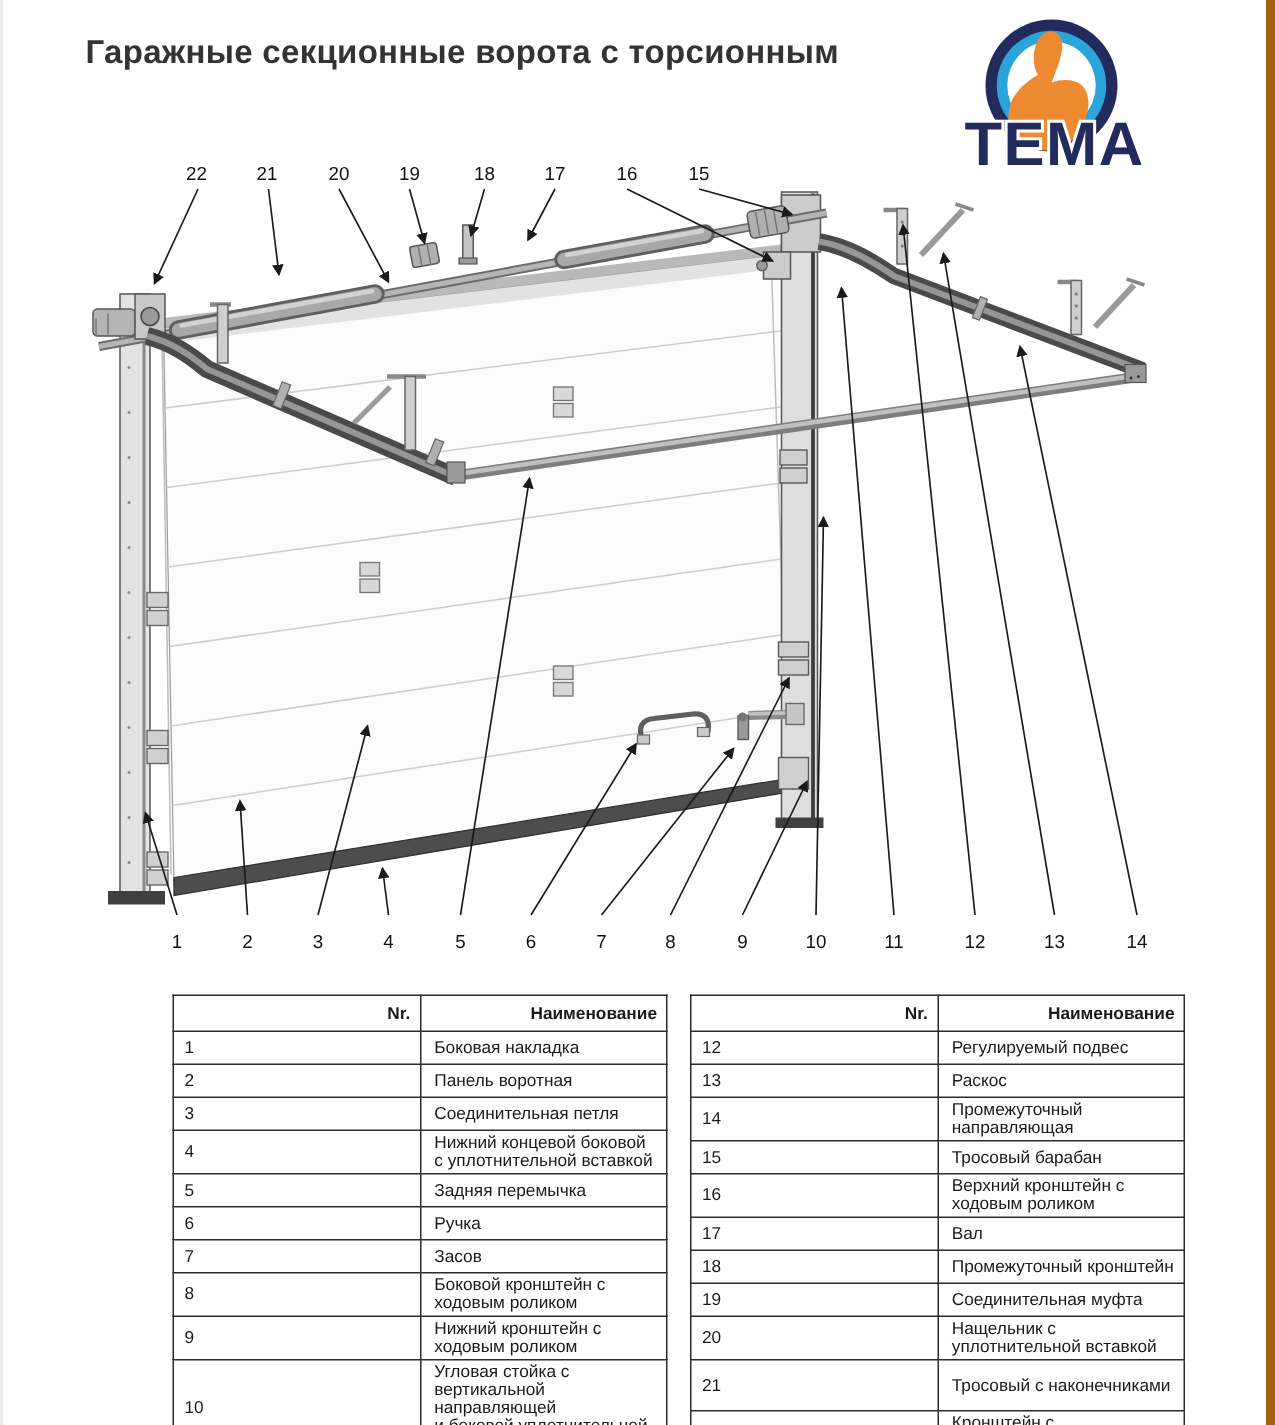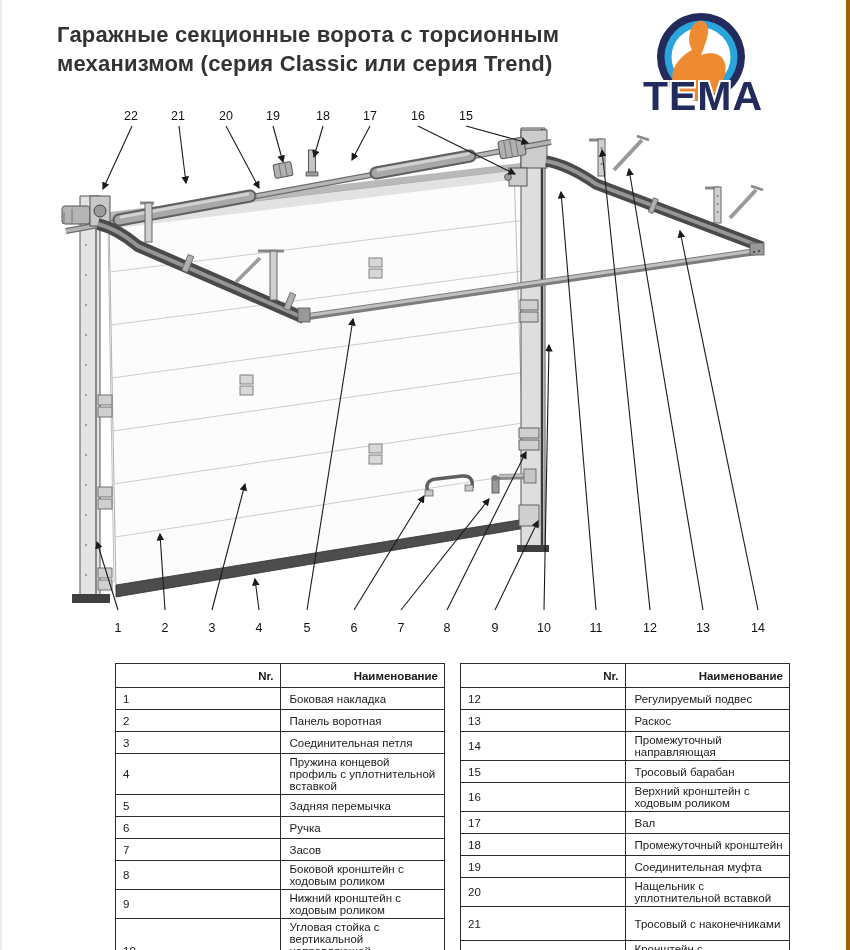"Гаражные секционные ворота с торсионным" .page { border-right: 4px solid #a16207 -> 6px solid #a16207 }
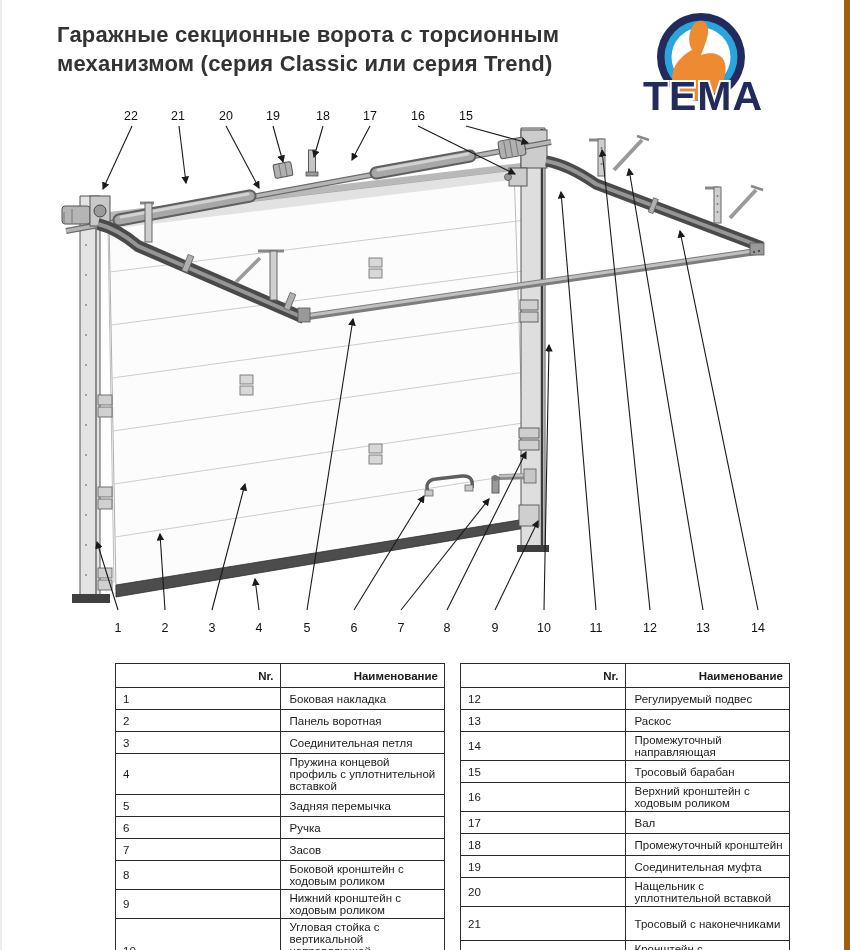"механизмом (серия Classic или серия" span { html: <span>механизмом (серия Classic или серия Trend)</span> -> none }
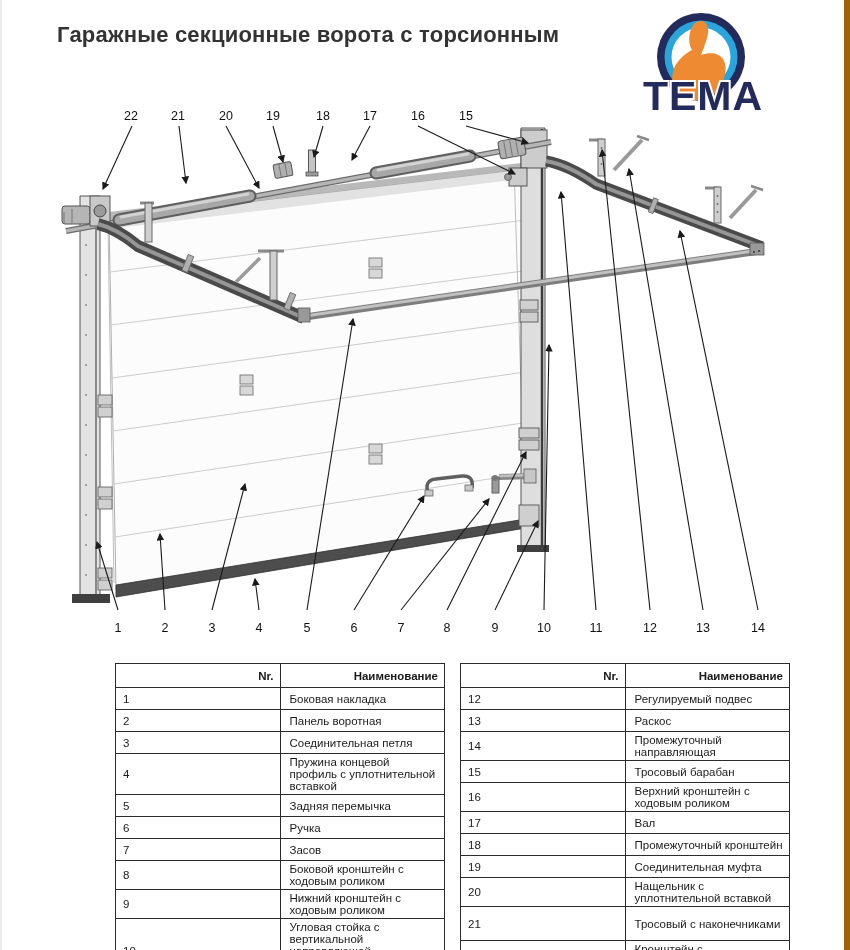"Пружина концевой профиль с" td.name { text: Пружина концевой профиль -> Нижний концевой боковой }
